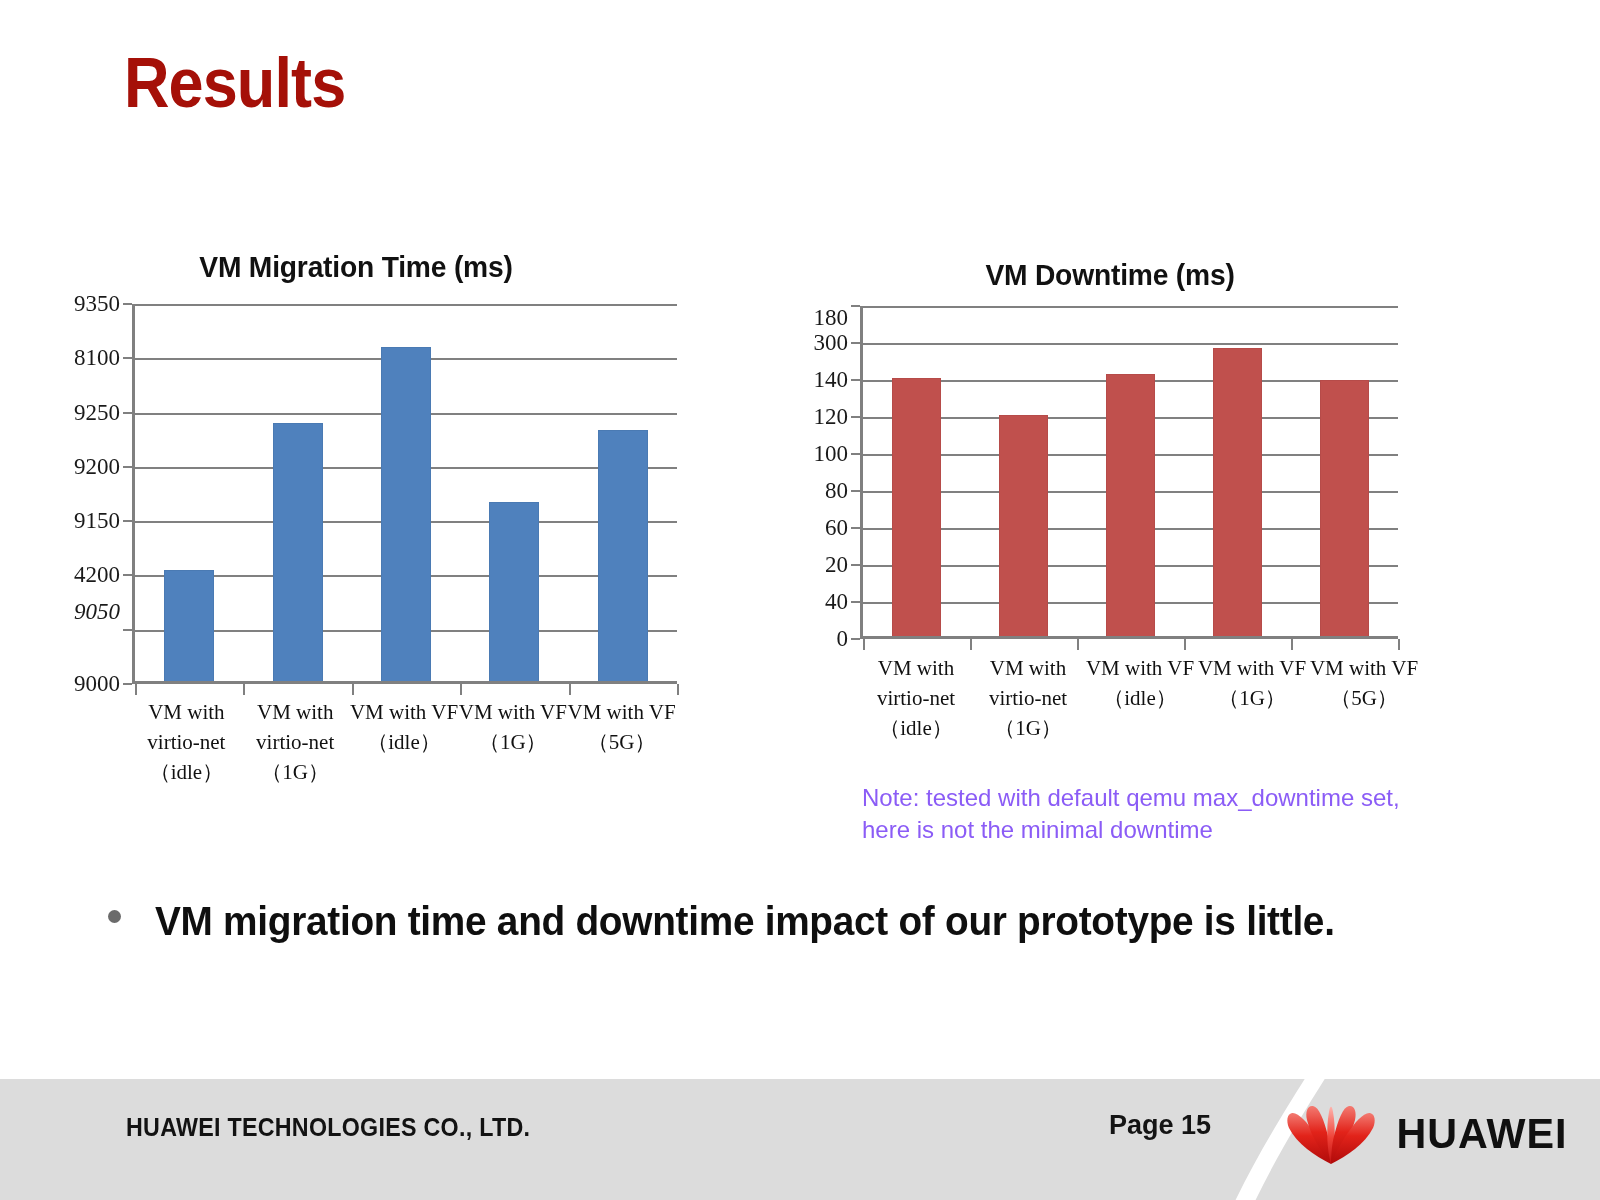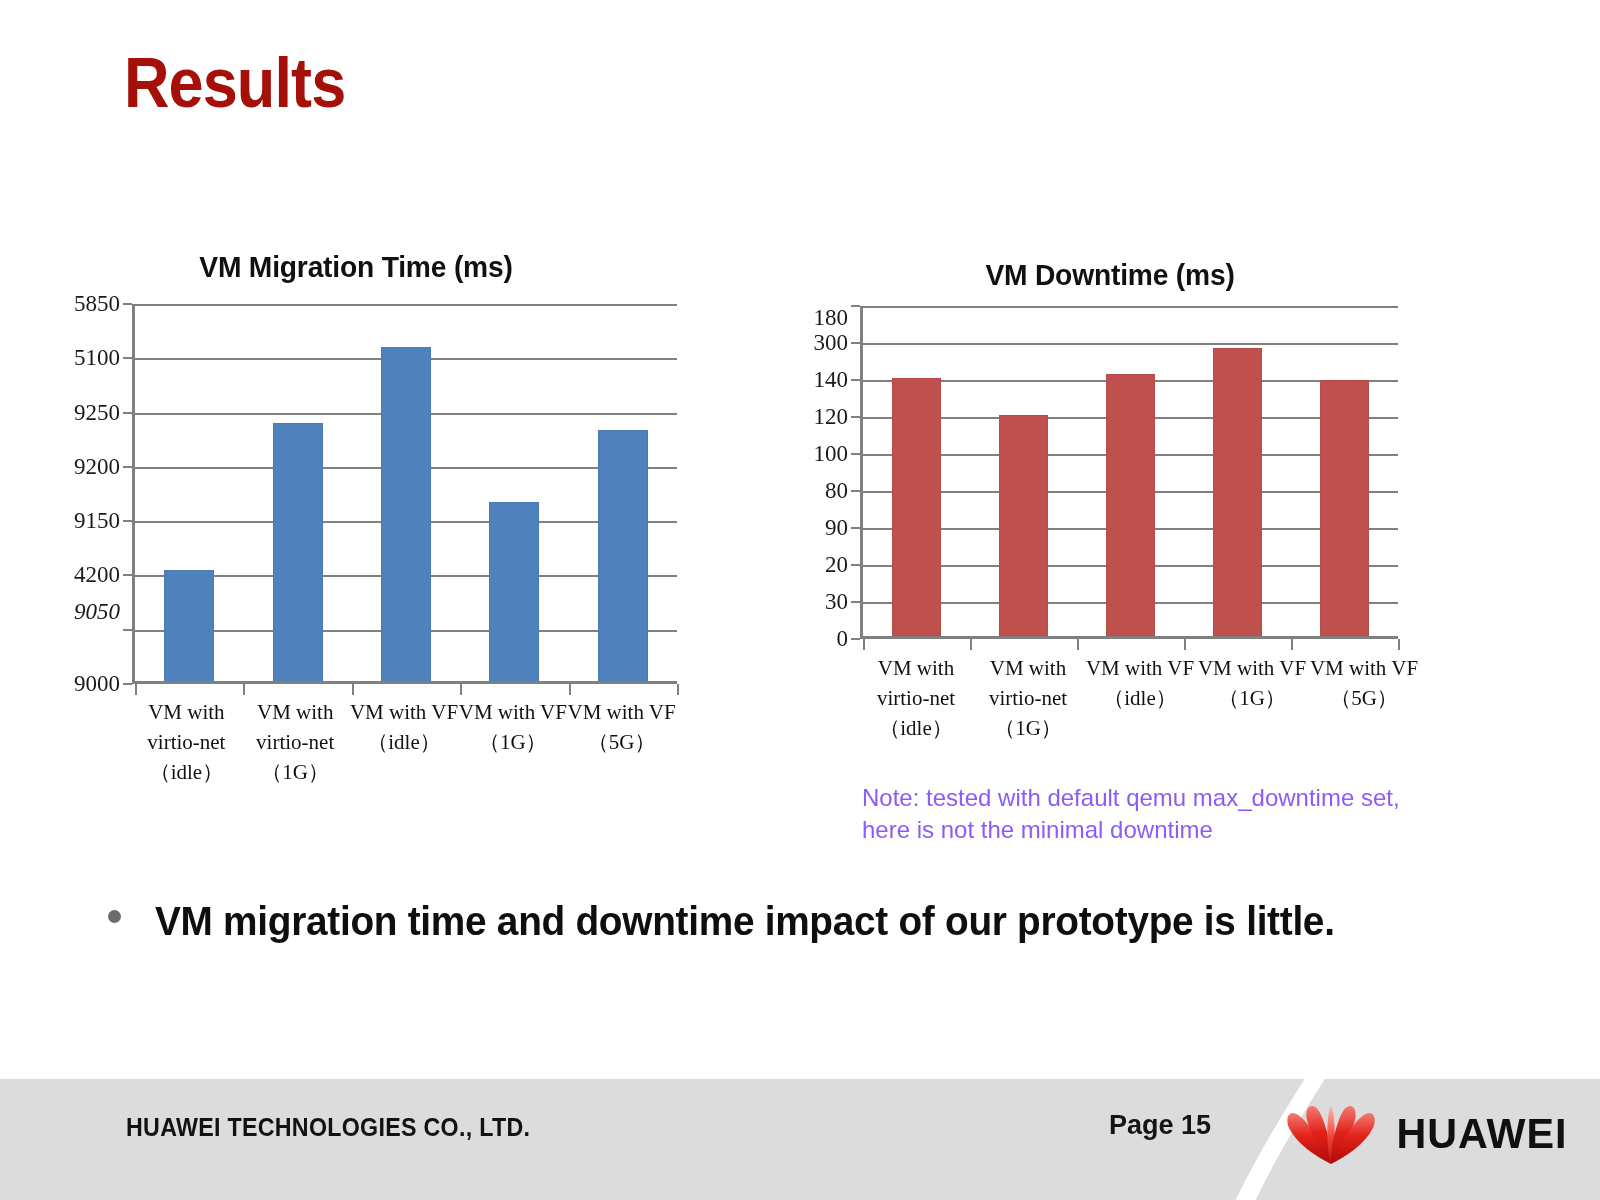"5850" div.ylabel { text: 5850 -> 9350 }
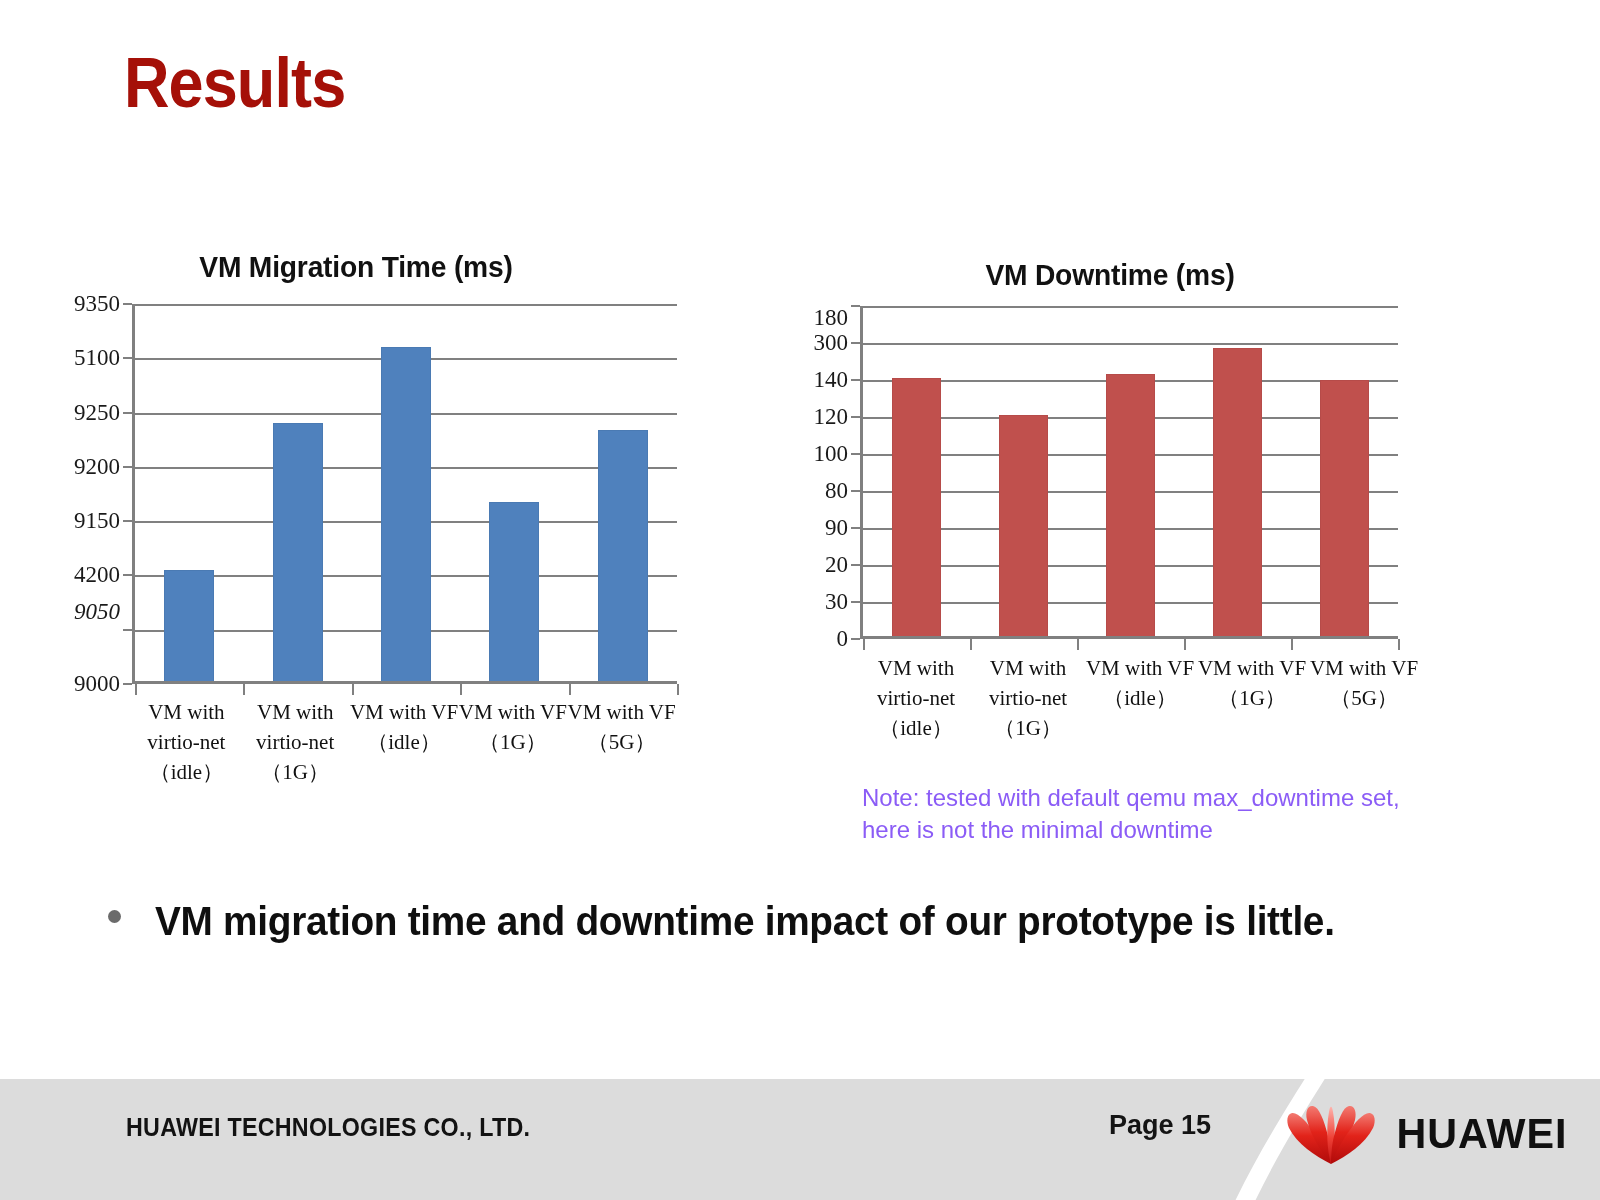"5100" div.ylabel { text: 5100 -> 8100 }
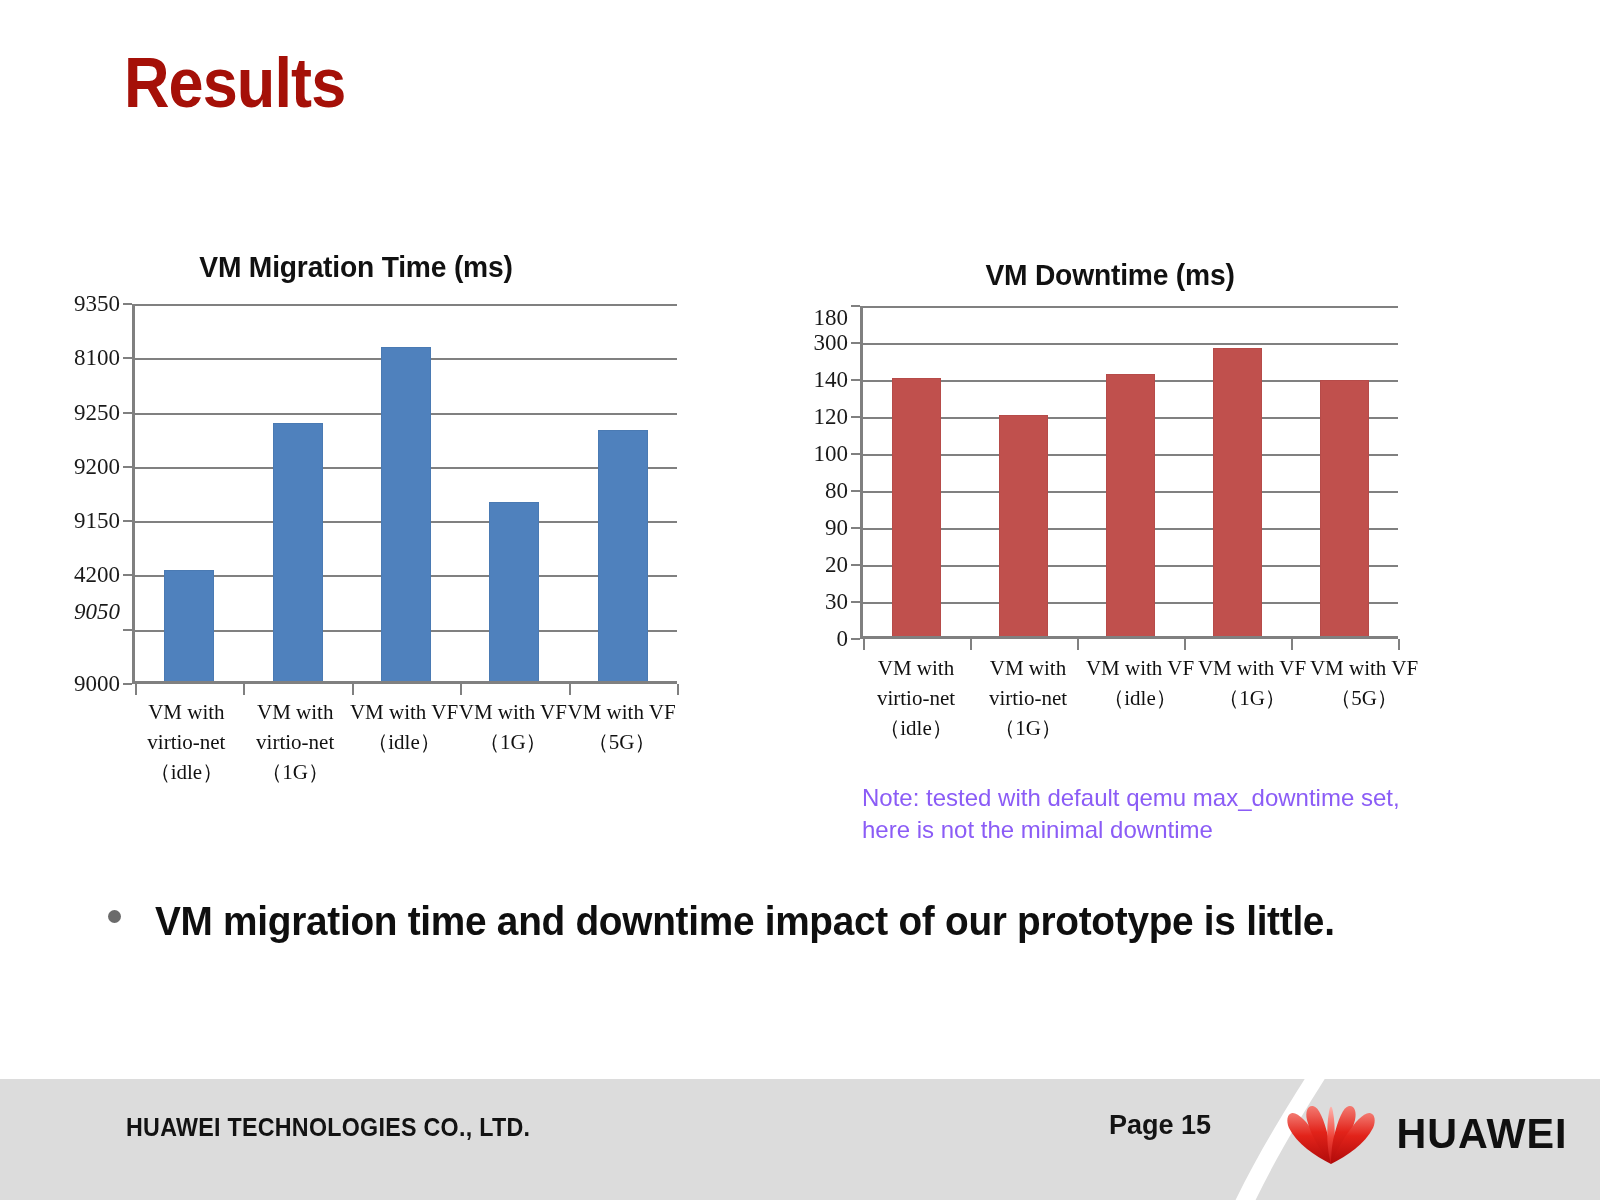"90" div.ylabel { text: 90 -> 60 }
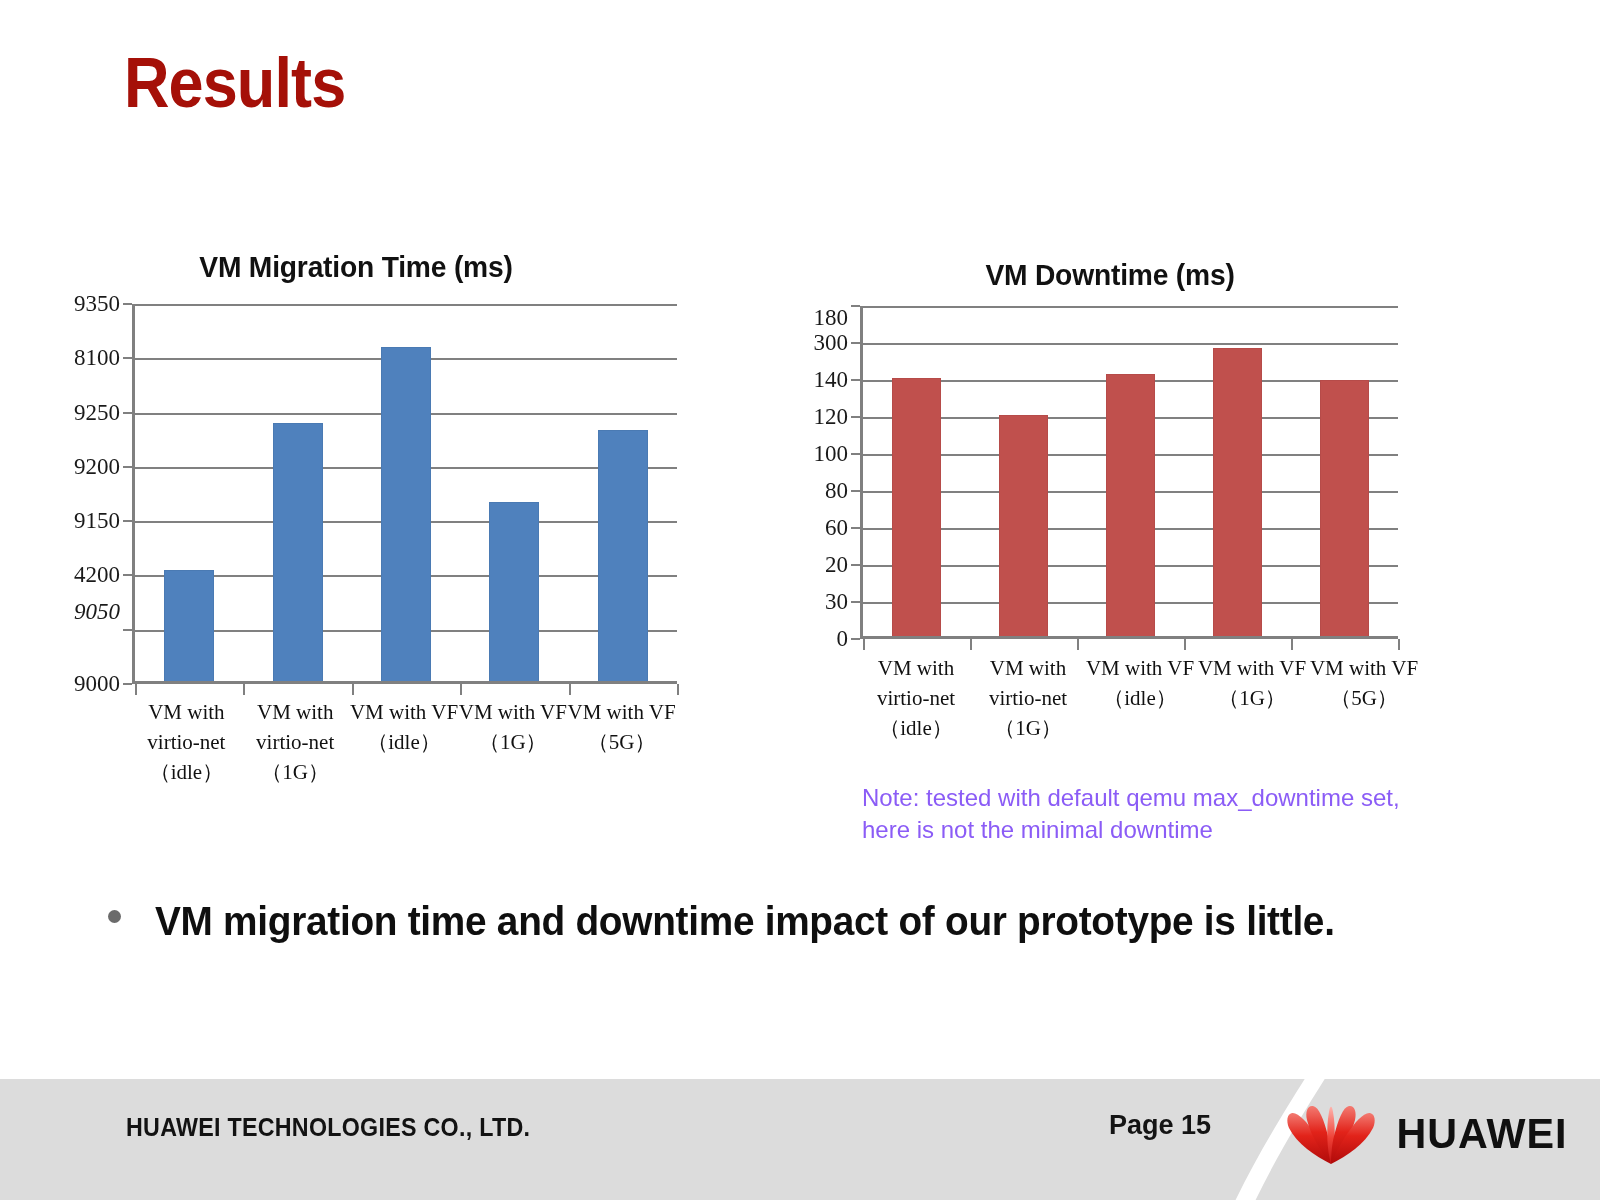"30" div.ylabel { text: 30 -> 40 }
